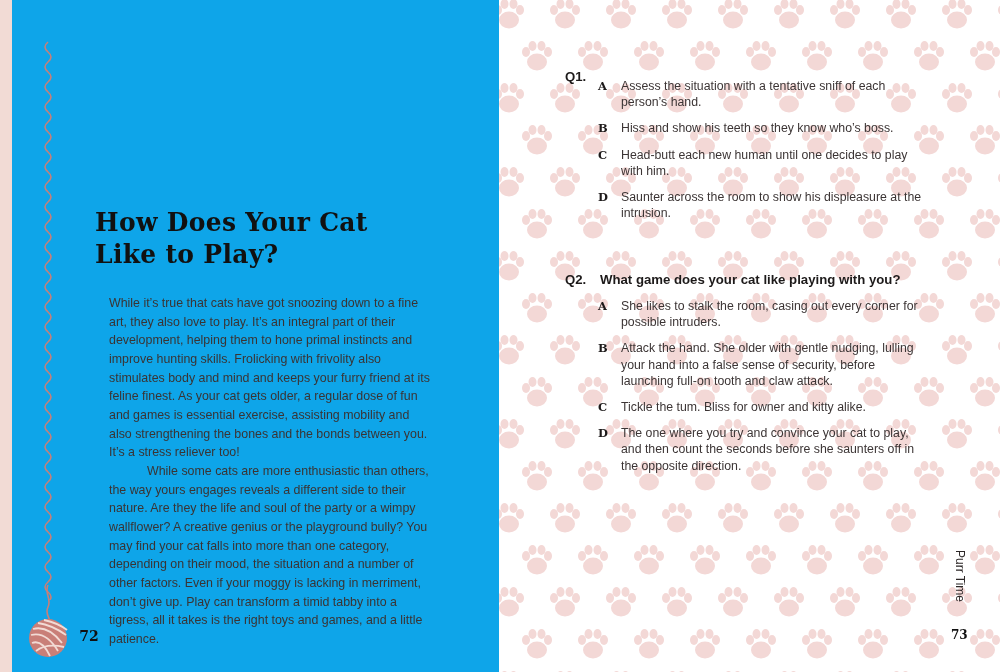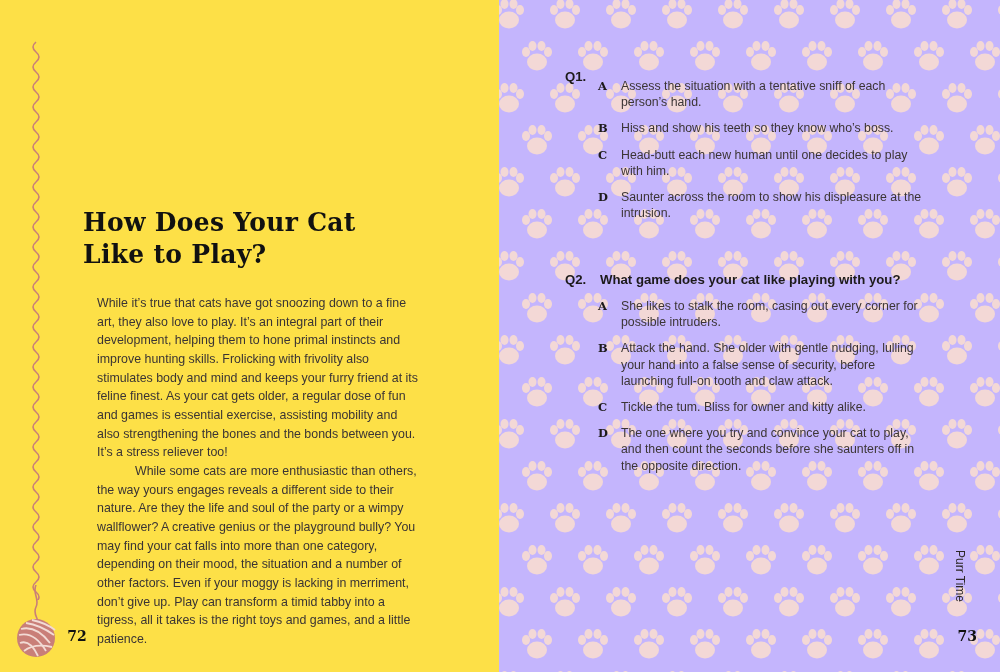"Q1." .right { background: #c4b5fd -> #ffffff }
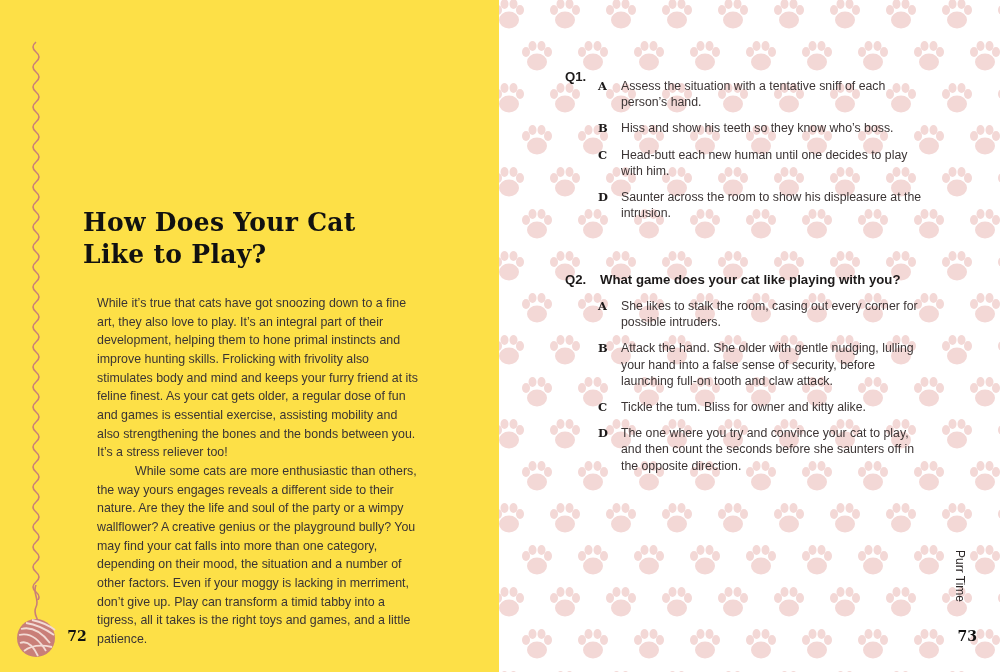"How Does Your Cat" .left { background: #fde047 -> #0ea5e9; left: 0 -> 12px }
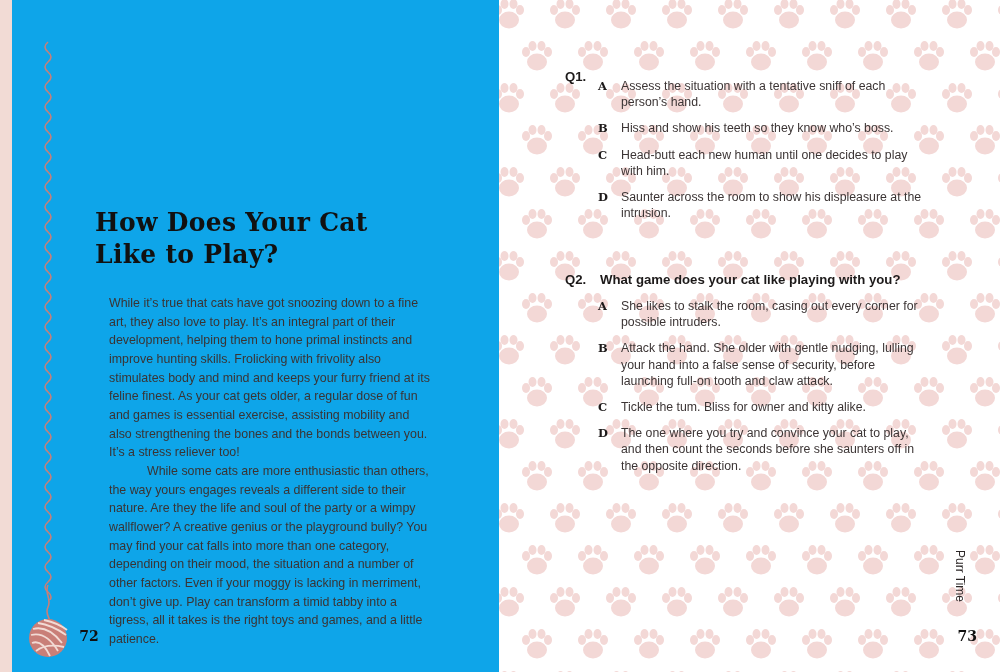"73" .pnum-right { font-size: 14px -> 12px; text-align: right -> left }
